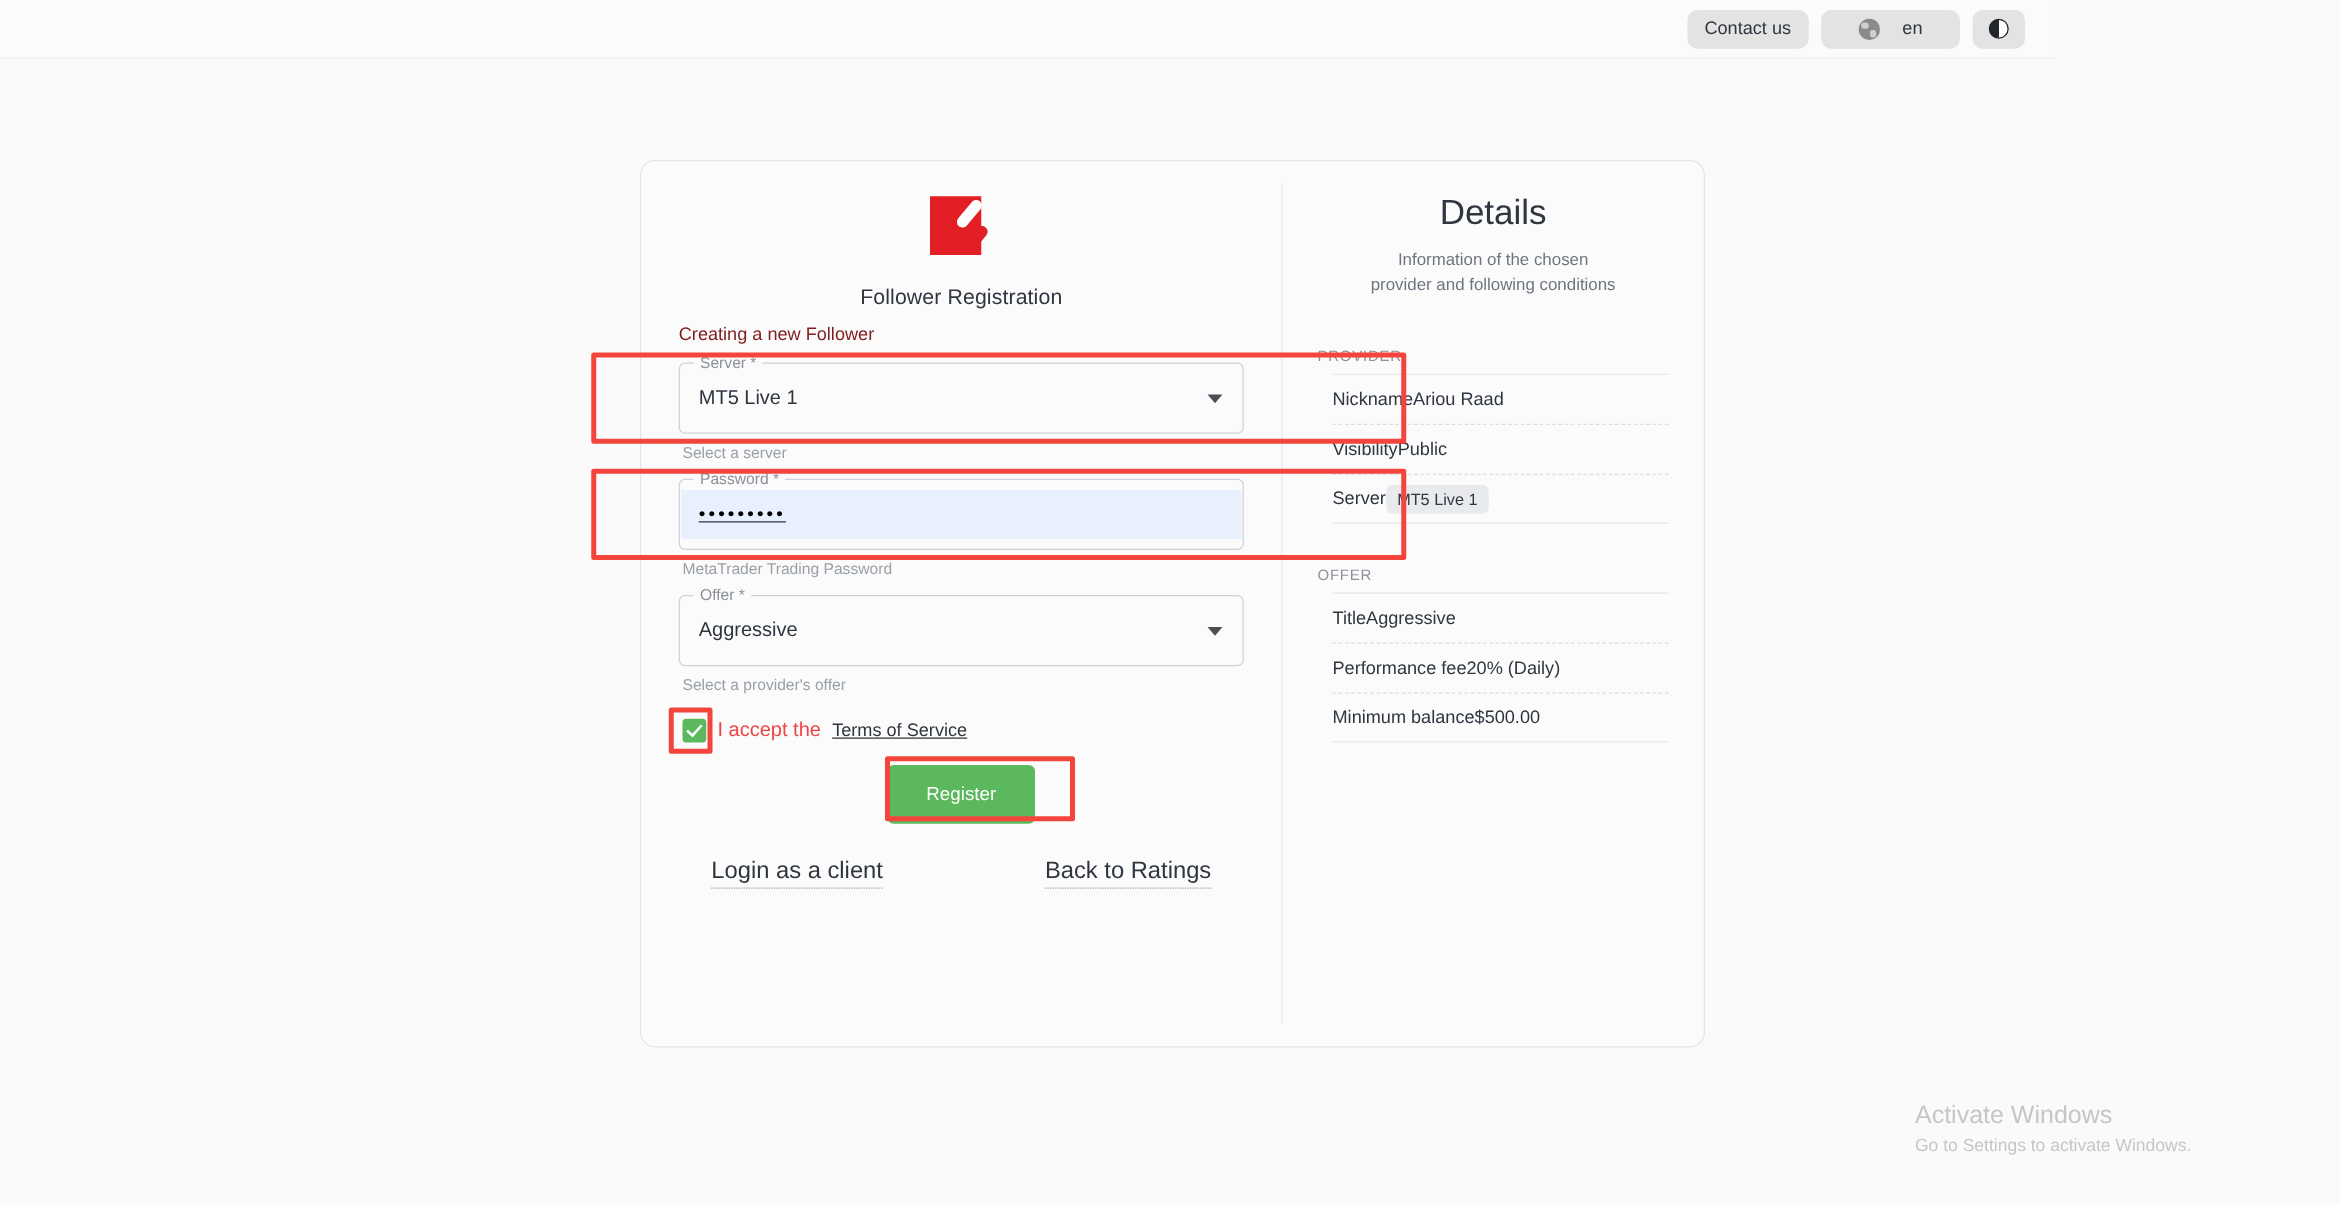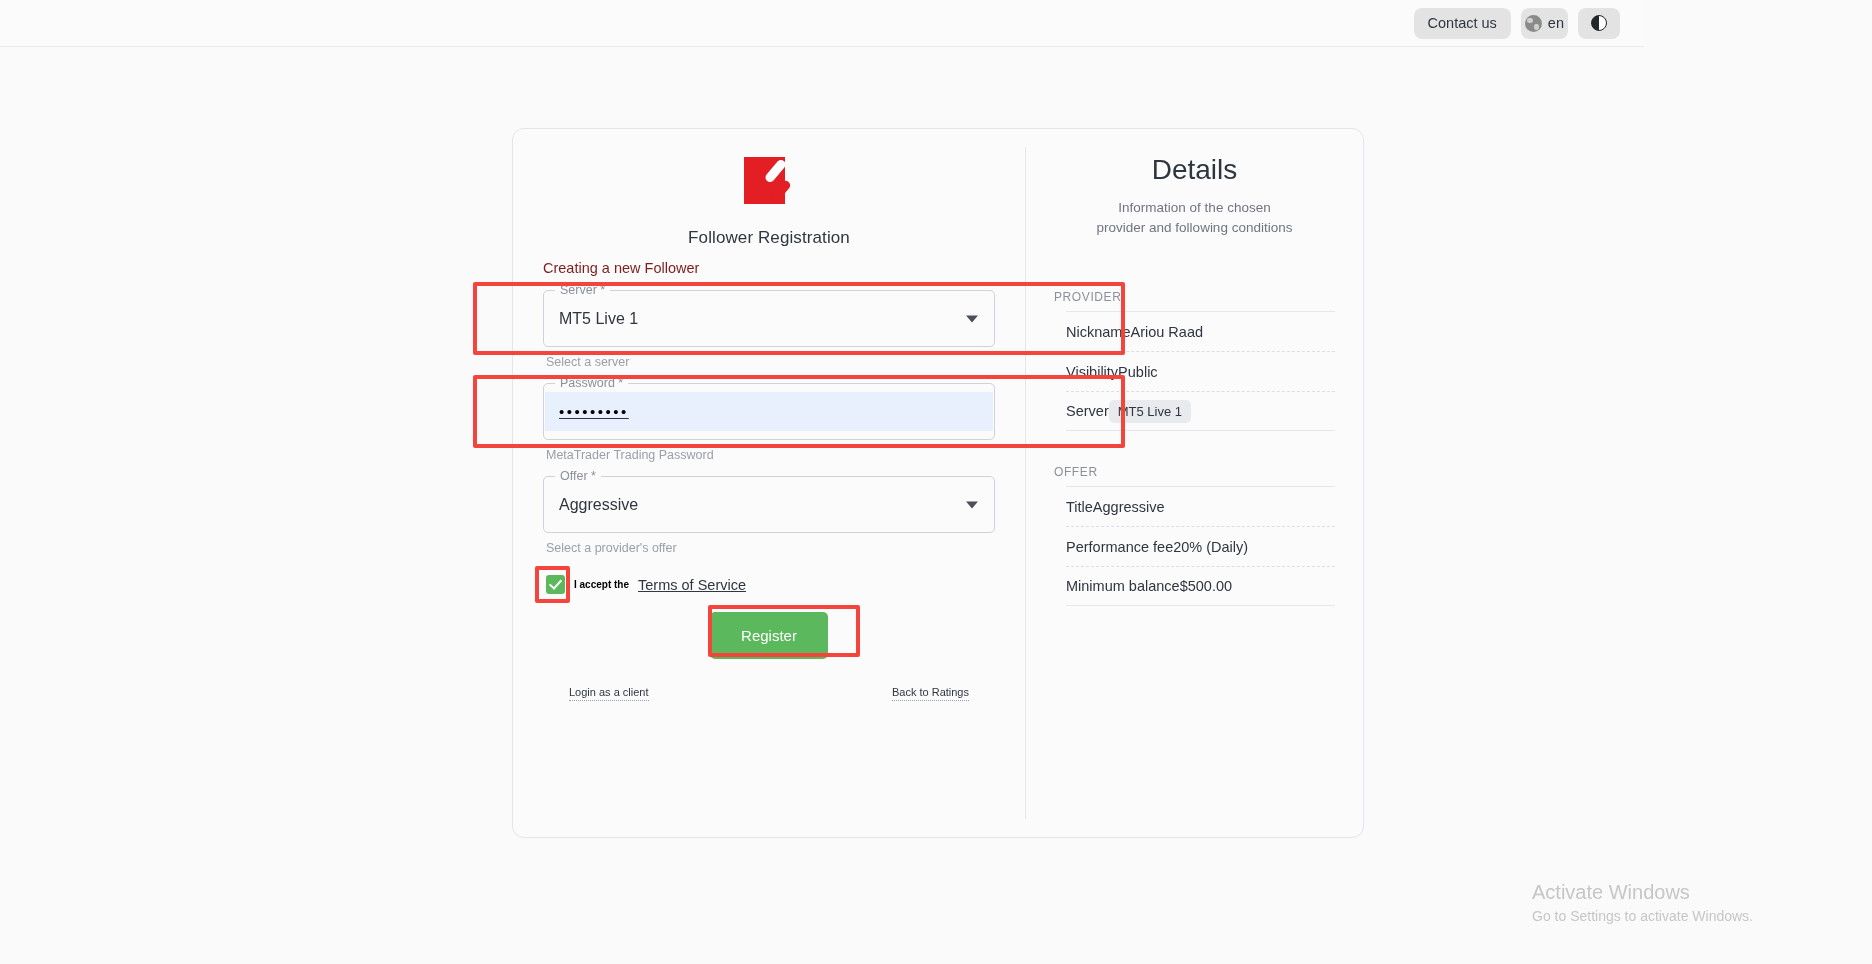"en" .lang-pill { gap: 6px -> 18px; padding: 0 4px -> 0 30px }
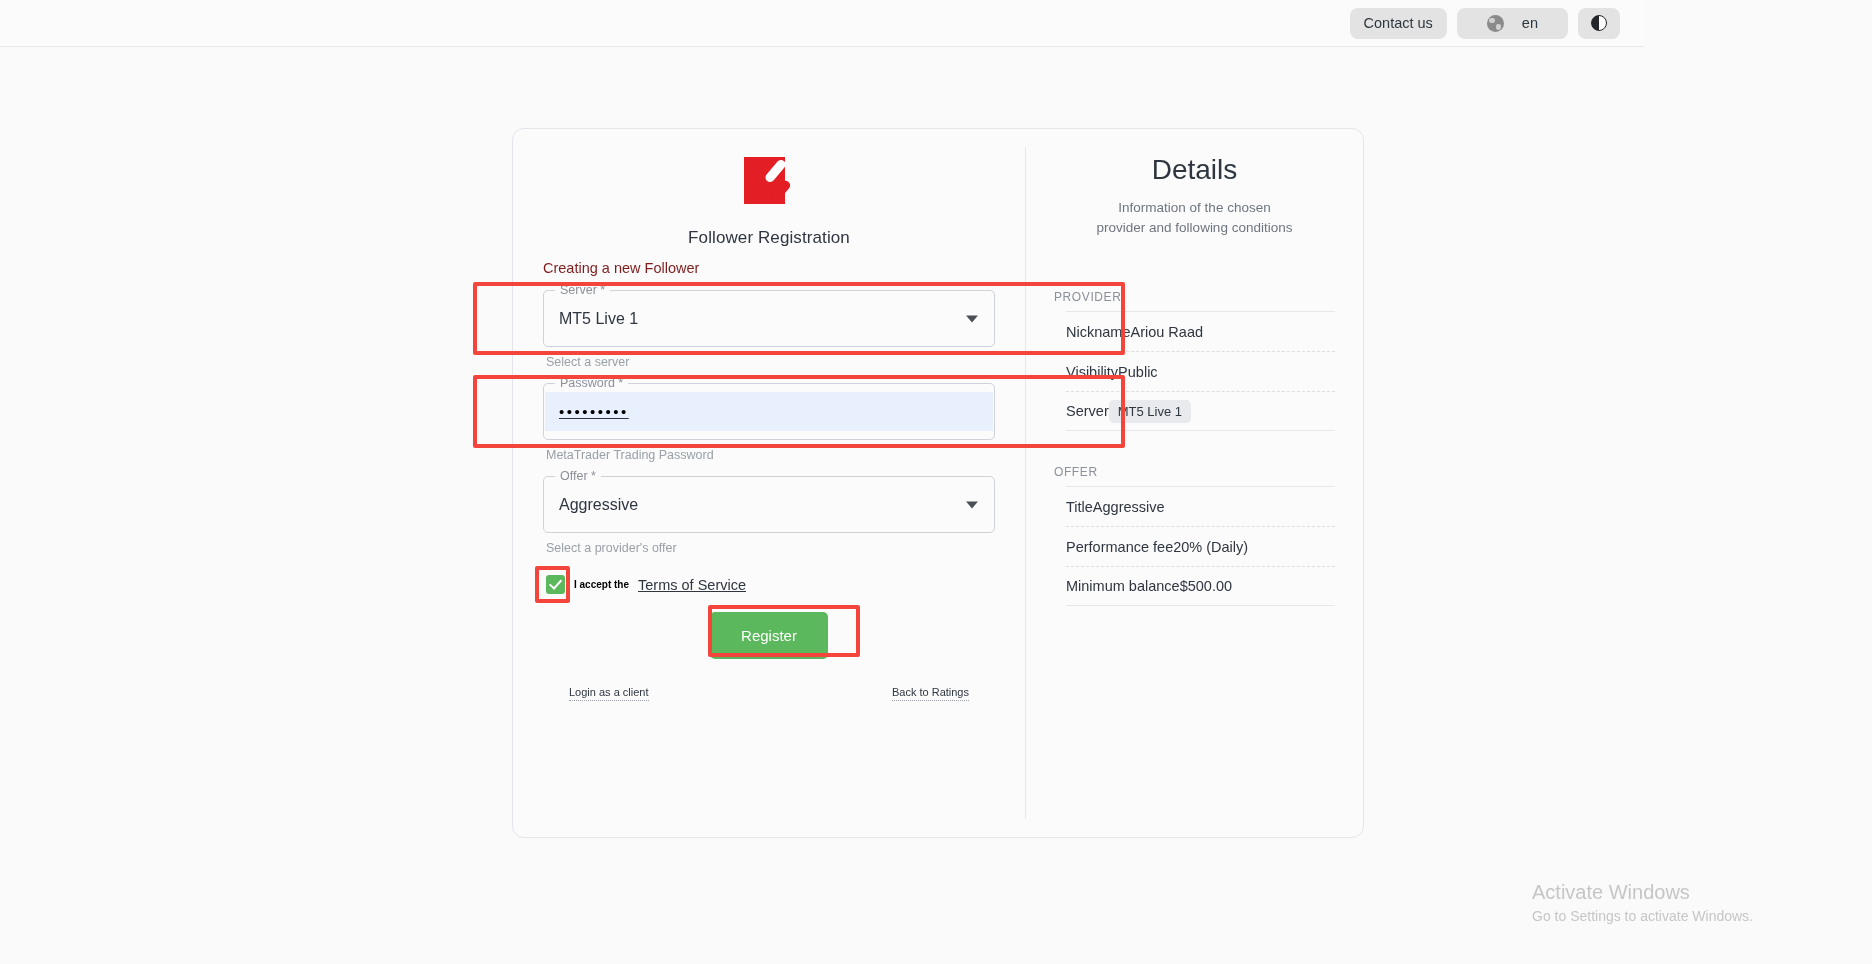"PROVIDER" .section-label { margin-top: 52px -> 40px }
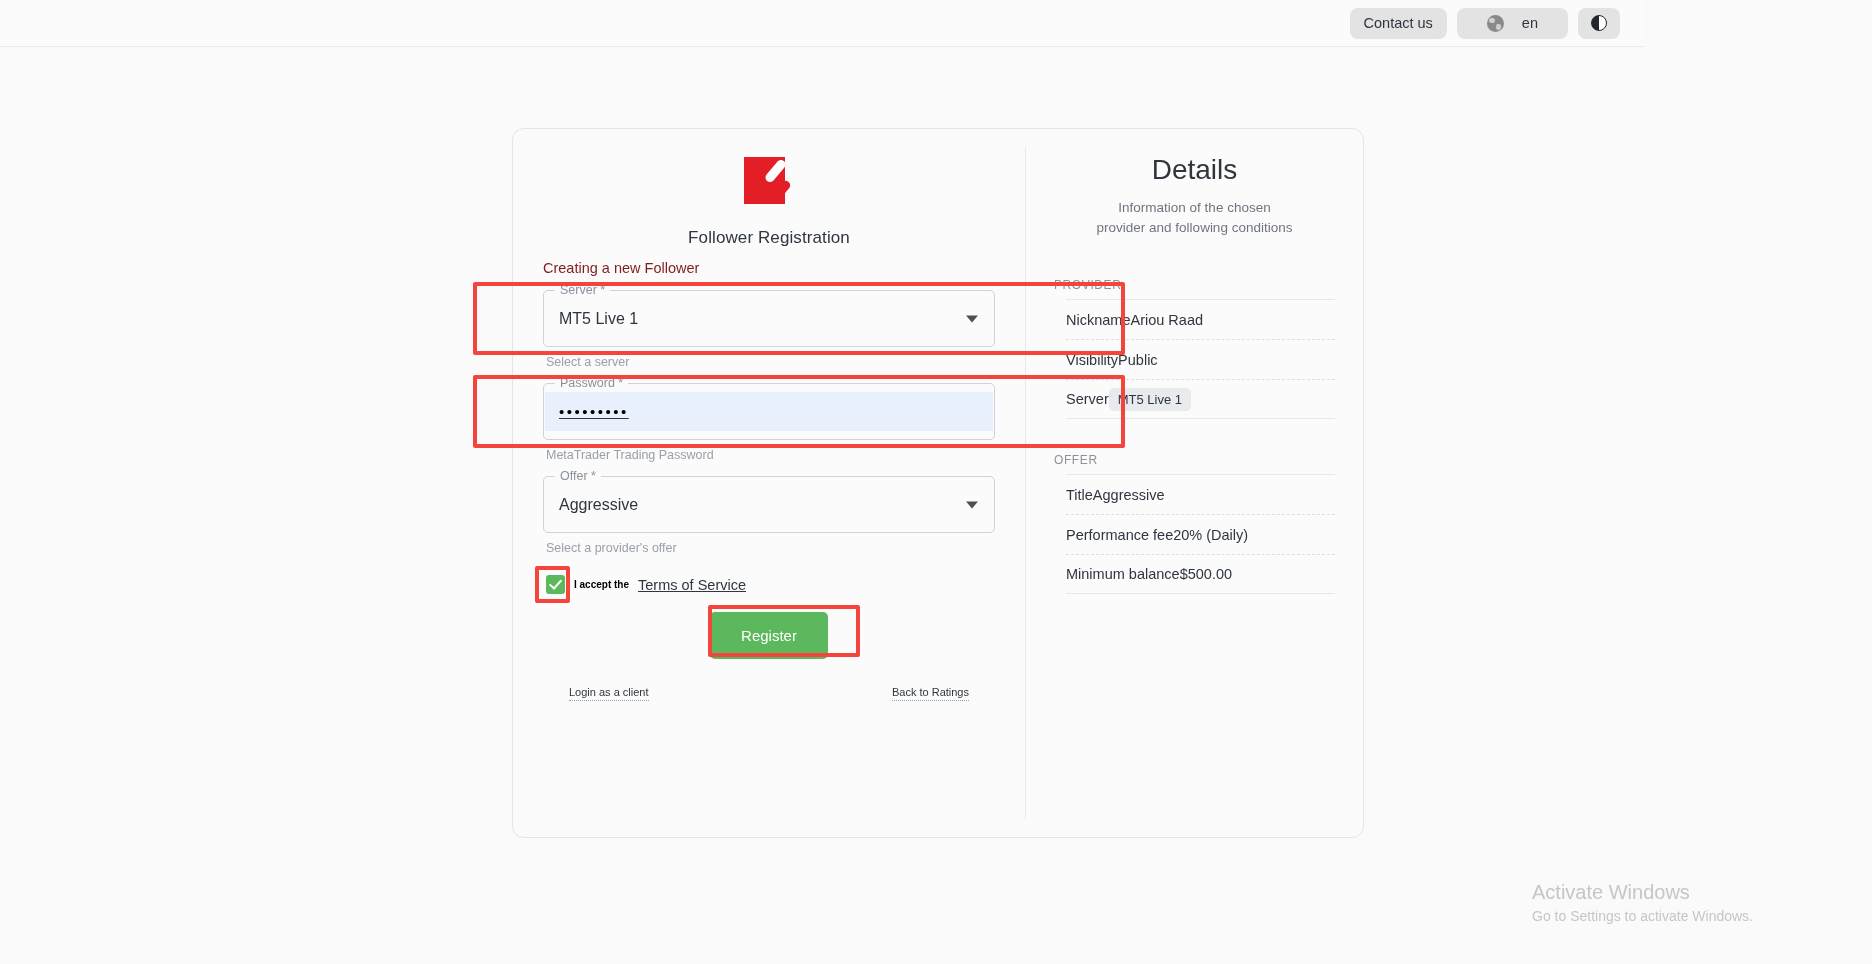"I accept the" .terms-text { color: #000000 -> #ef4444; font-size: 10px -> 16px; font-weight: bold -> none }
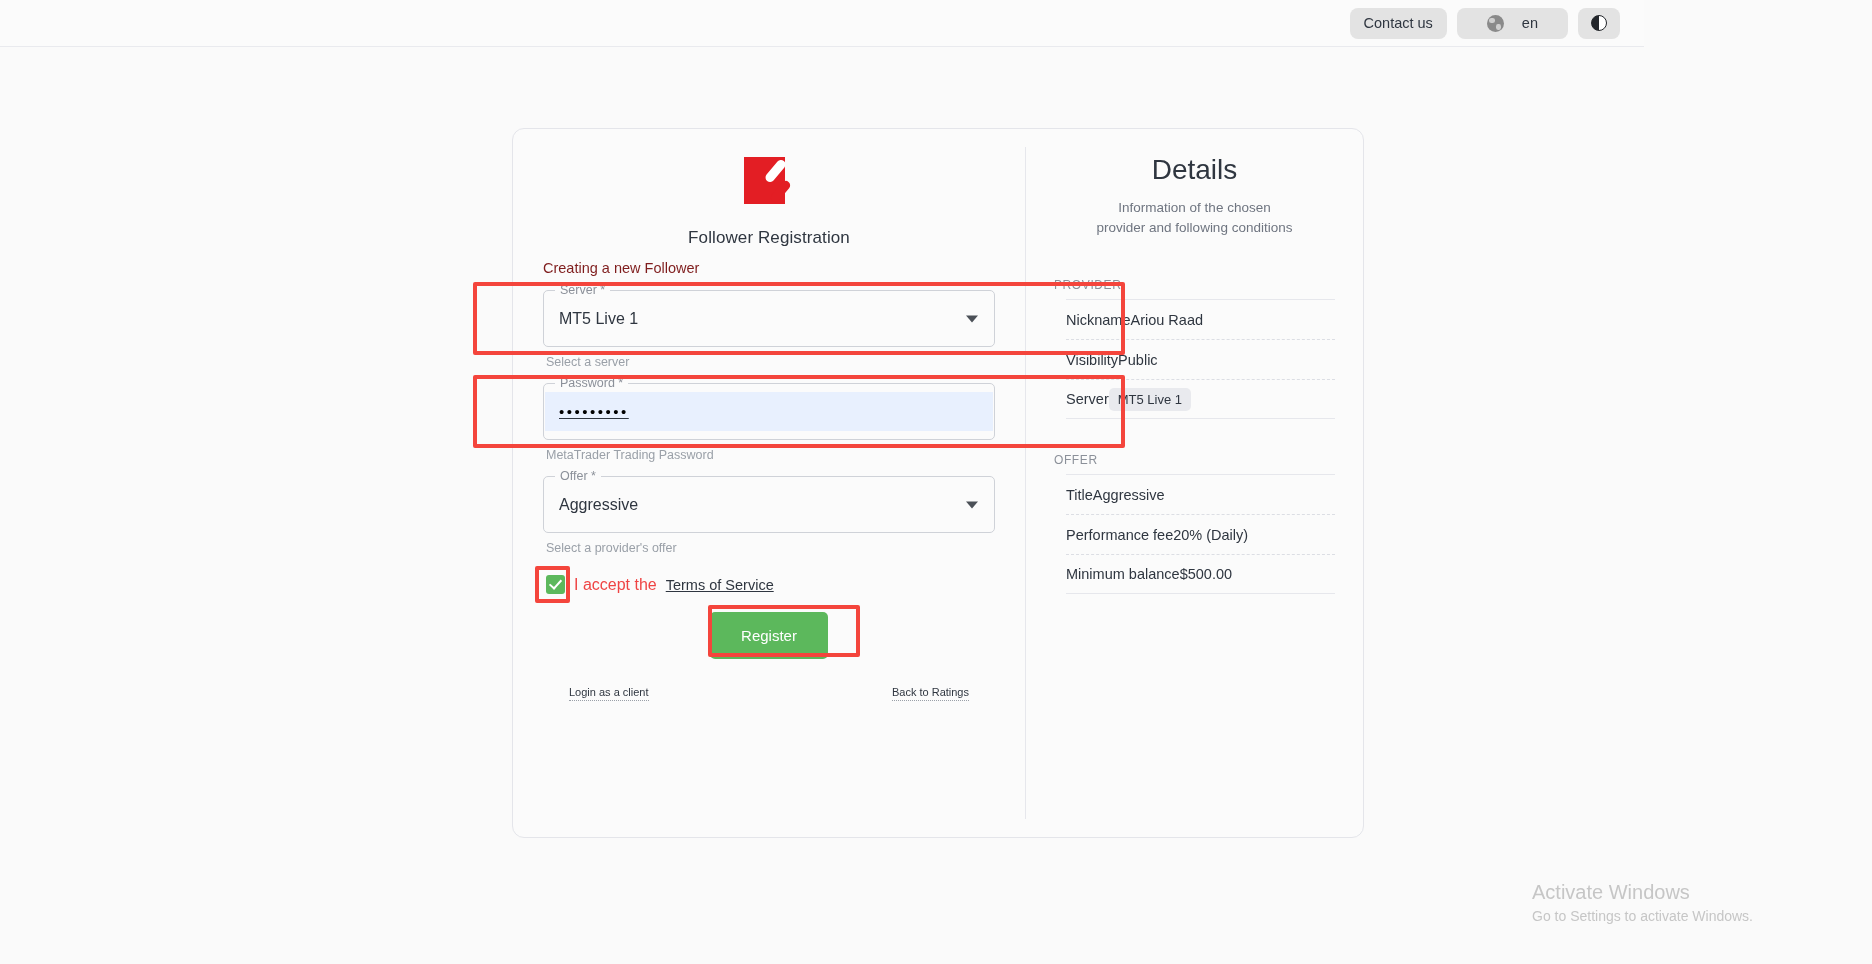"Login as a client" .dotlink { font-size: 11px -> 19px }
